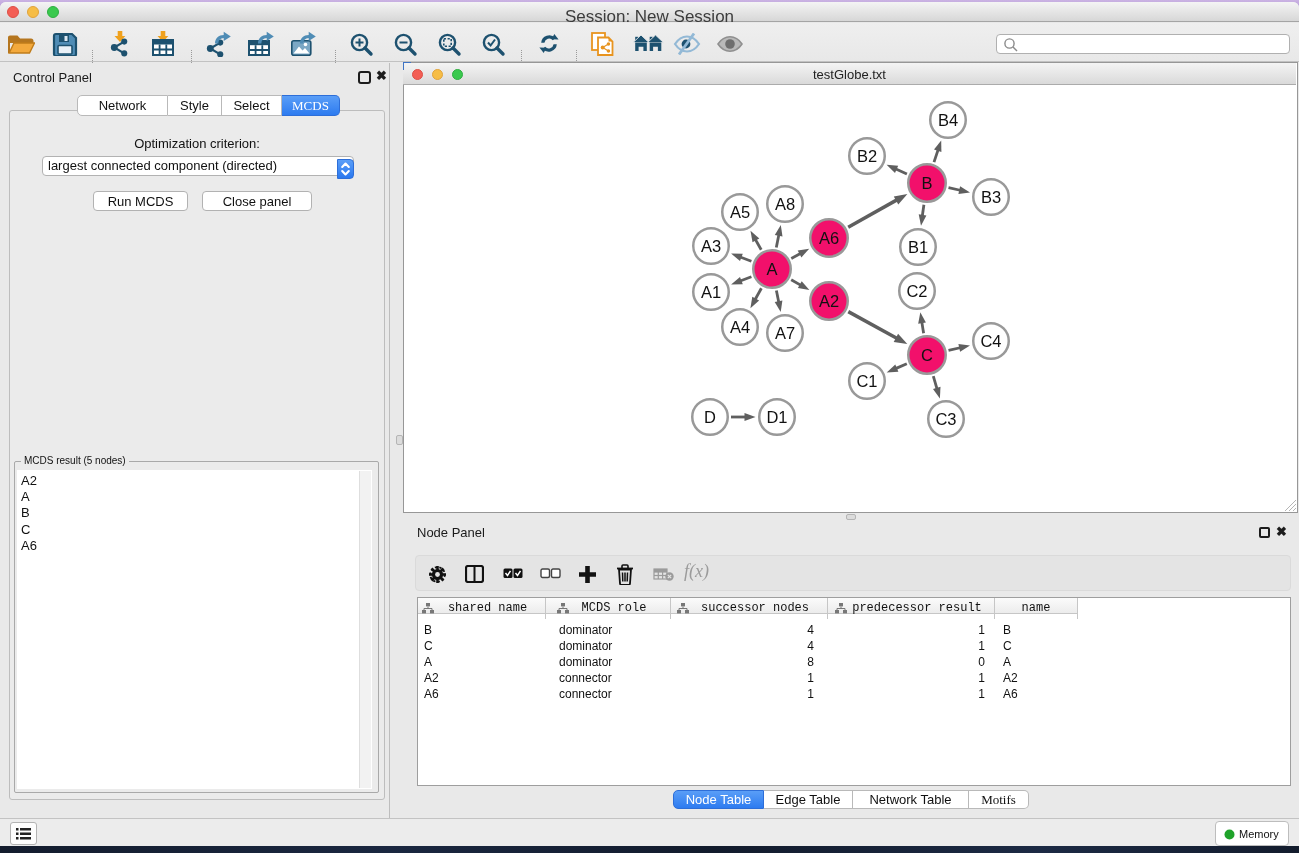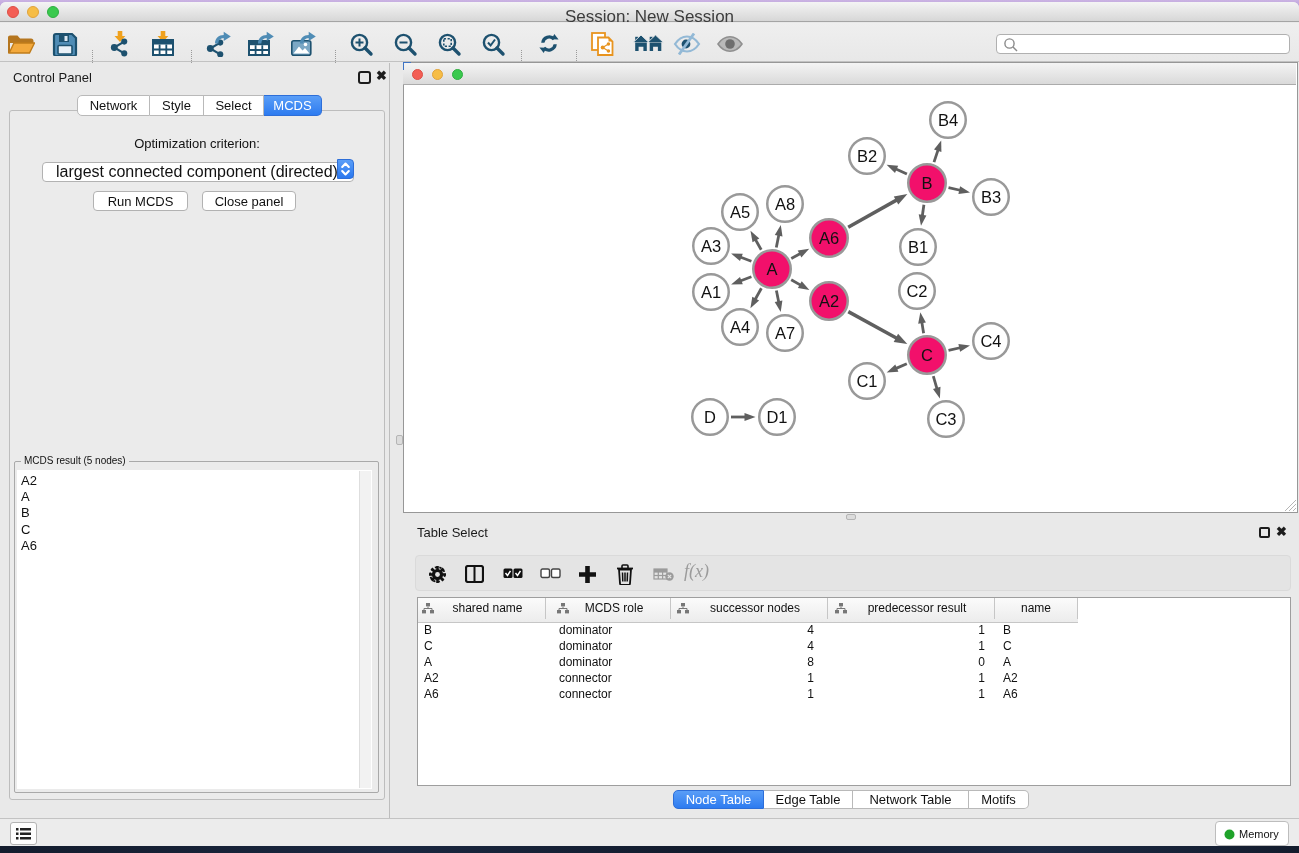"testGlobe.txt" div { html: none -> <div>testGlobe.txt</div> }
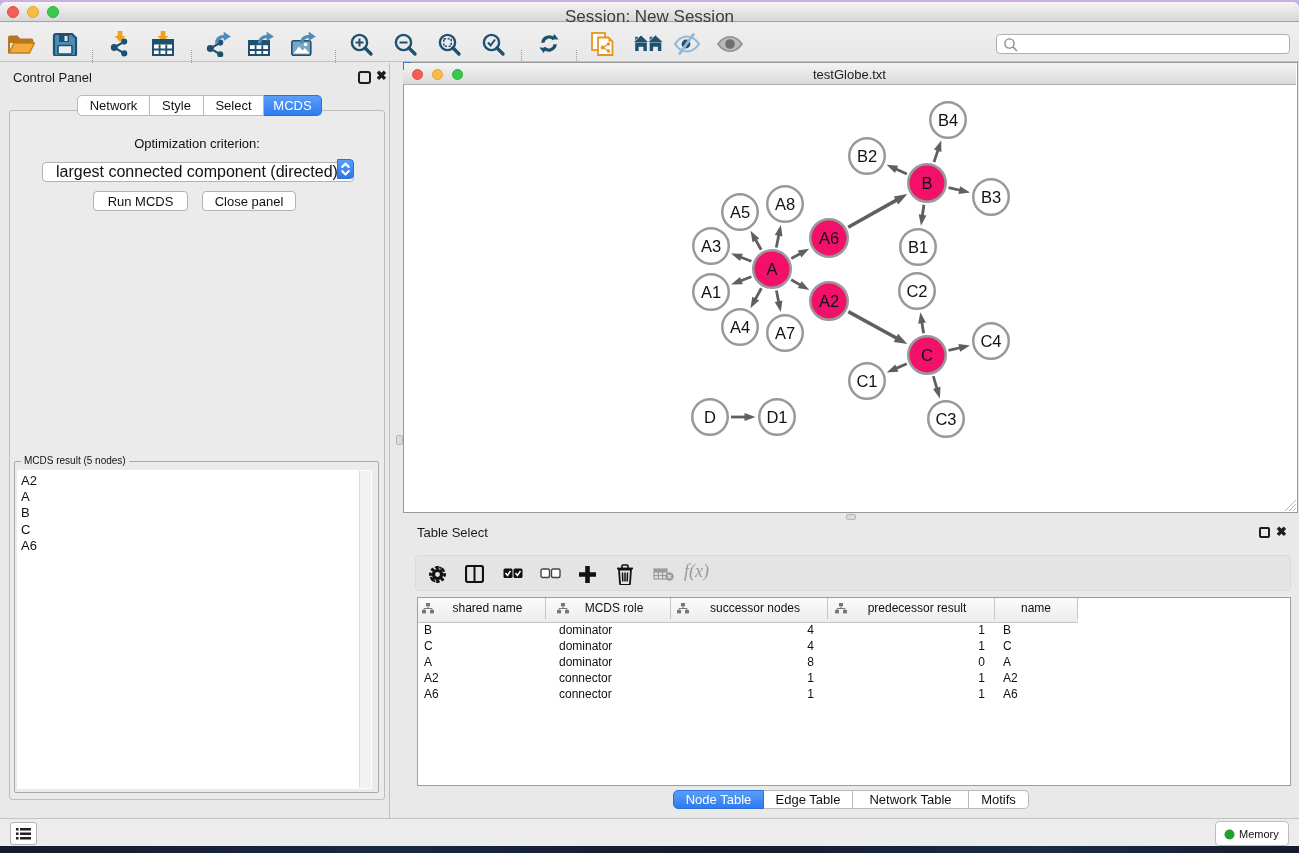"Network" div.tab { width: 73px -> 91px }
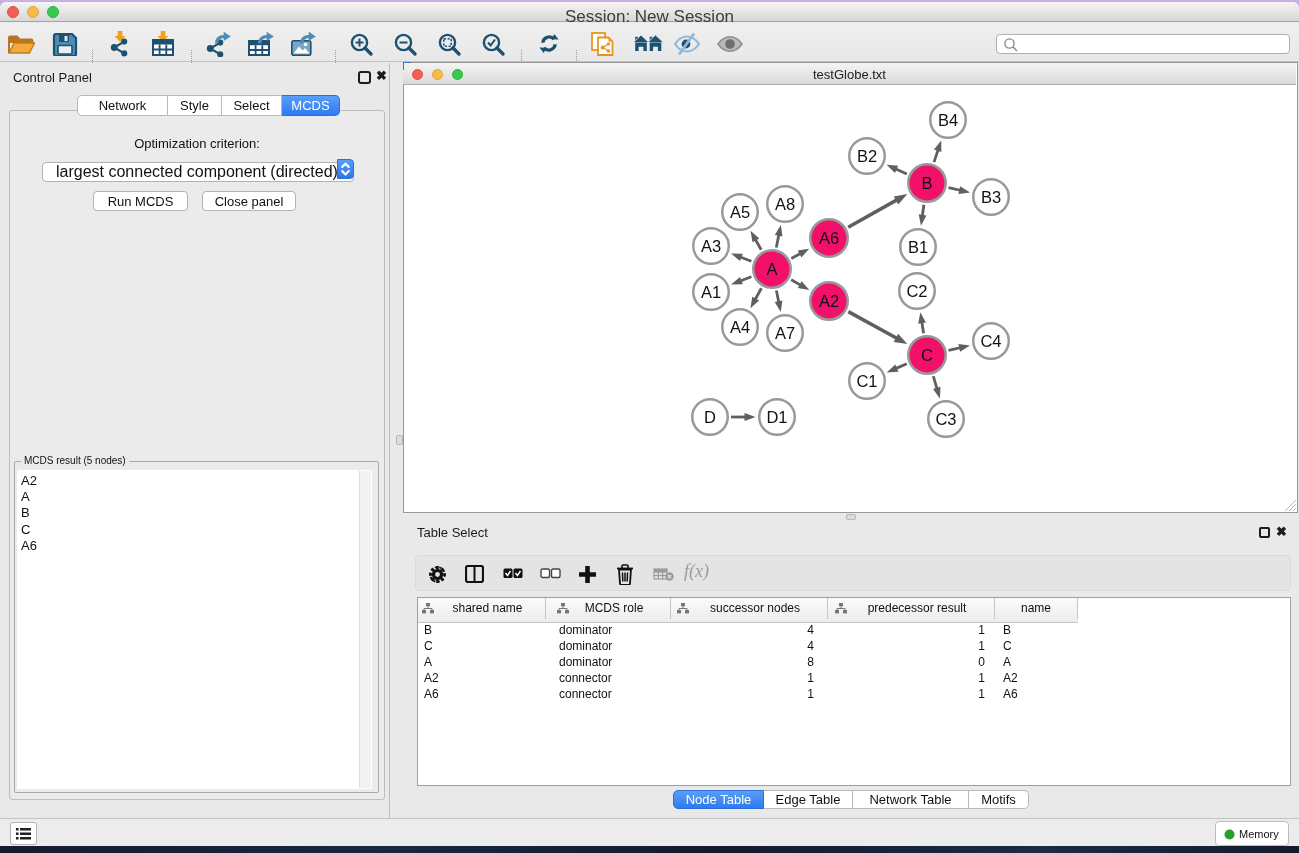"MCDS" .tabseg .tab:last-child { font-family: none -> Liberation Serif, serif }
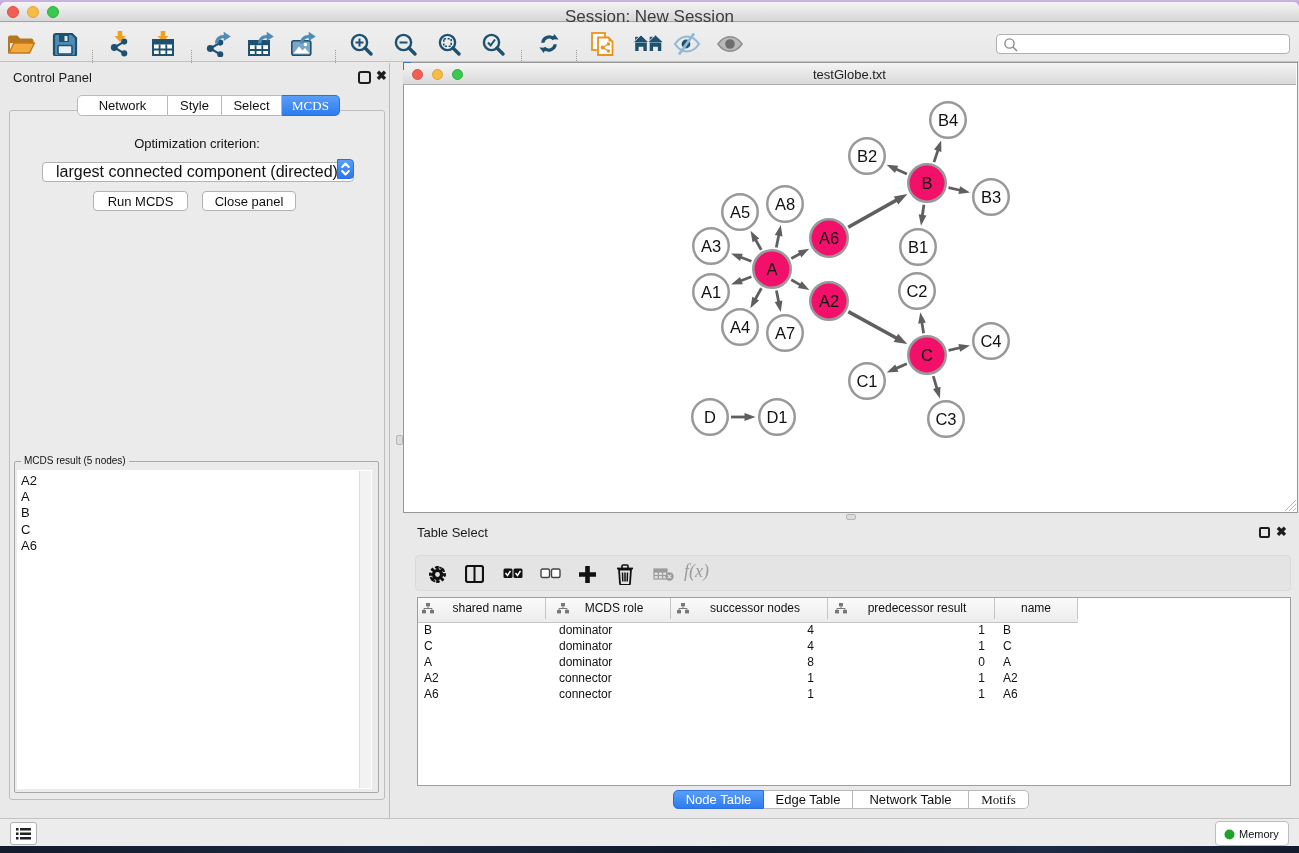"largest connected component (directed)" #cp-select { font-size: 16px -> 13px; padding-left: 13px -> 5px; top: 162px -> 156px }
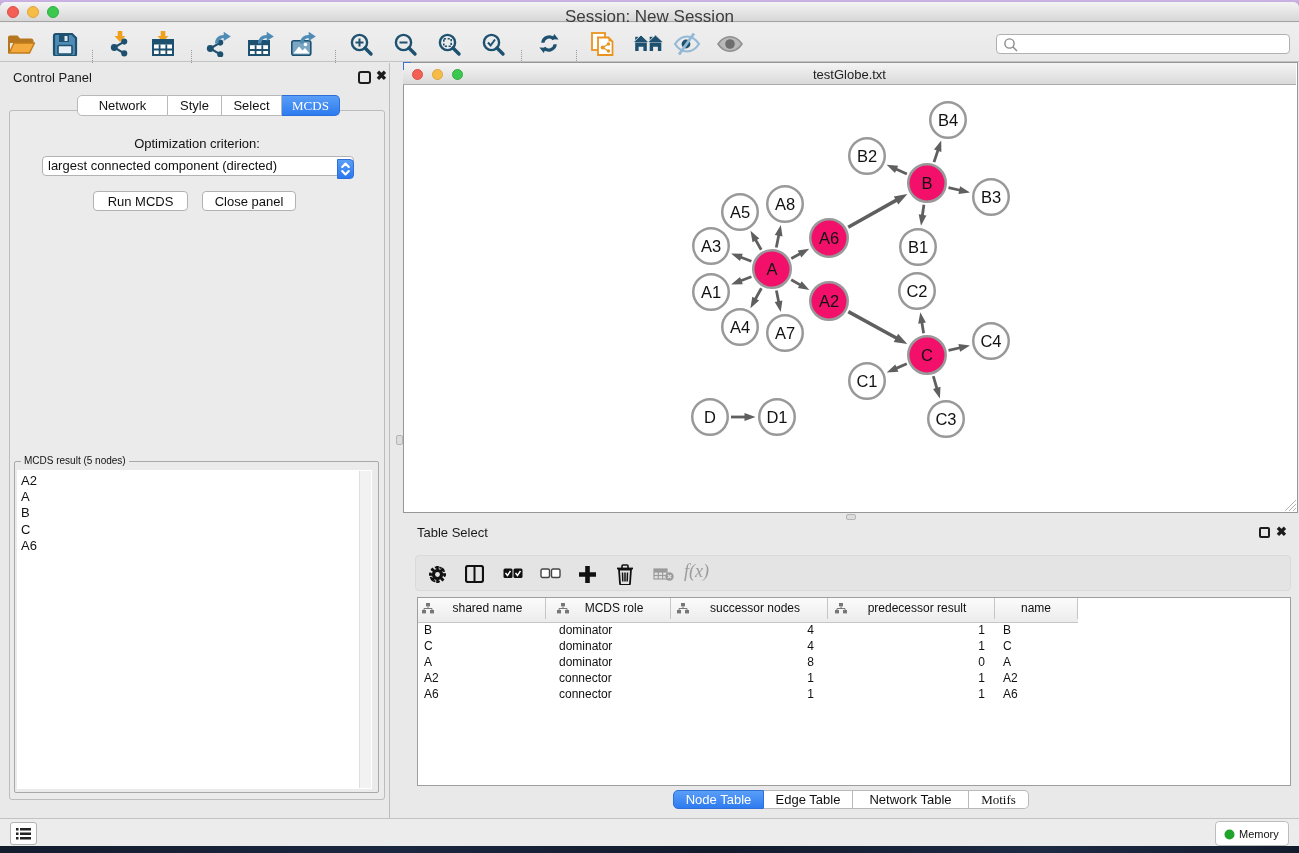"Close panel" #btn-close { width: 94px -> 110px }
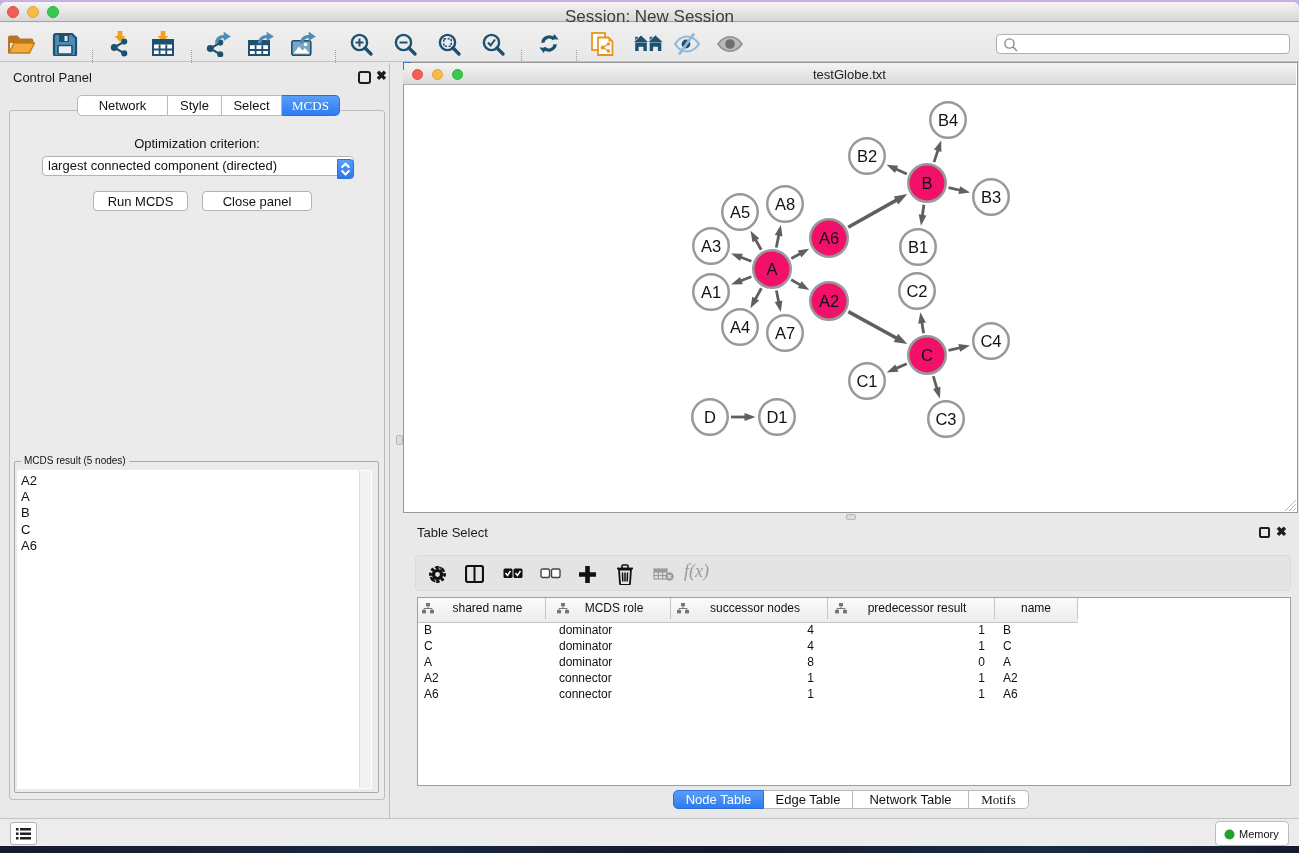"Table Select" div.abs { text: Table Select -> Node Panel }
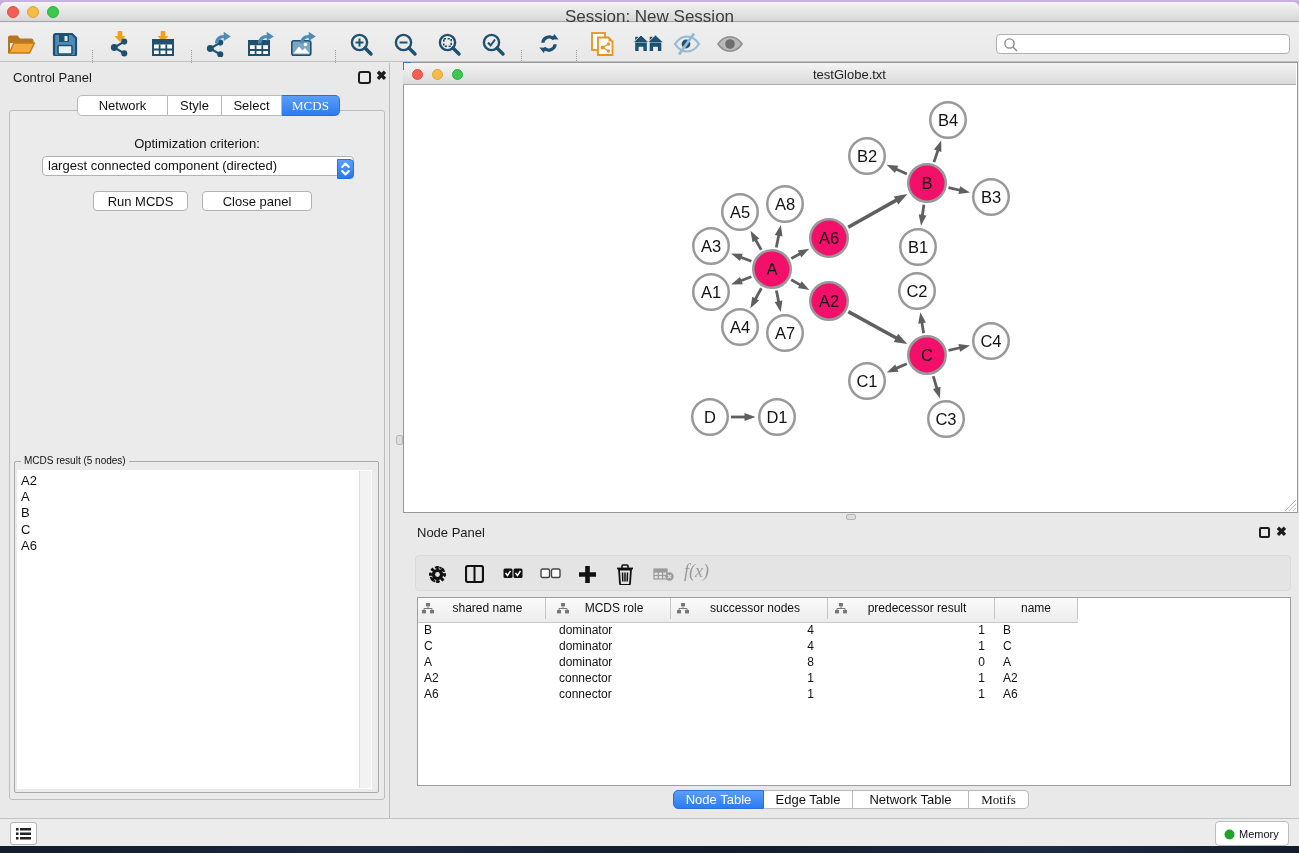"shared name" #tbl-header { font-family: none -> Liberation Mono, monospace; height: 25px -> 16px }
